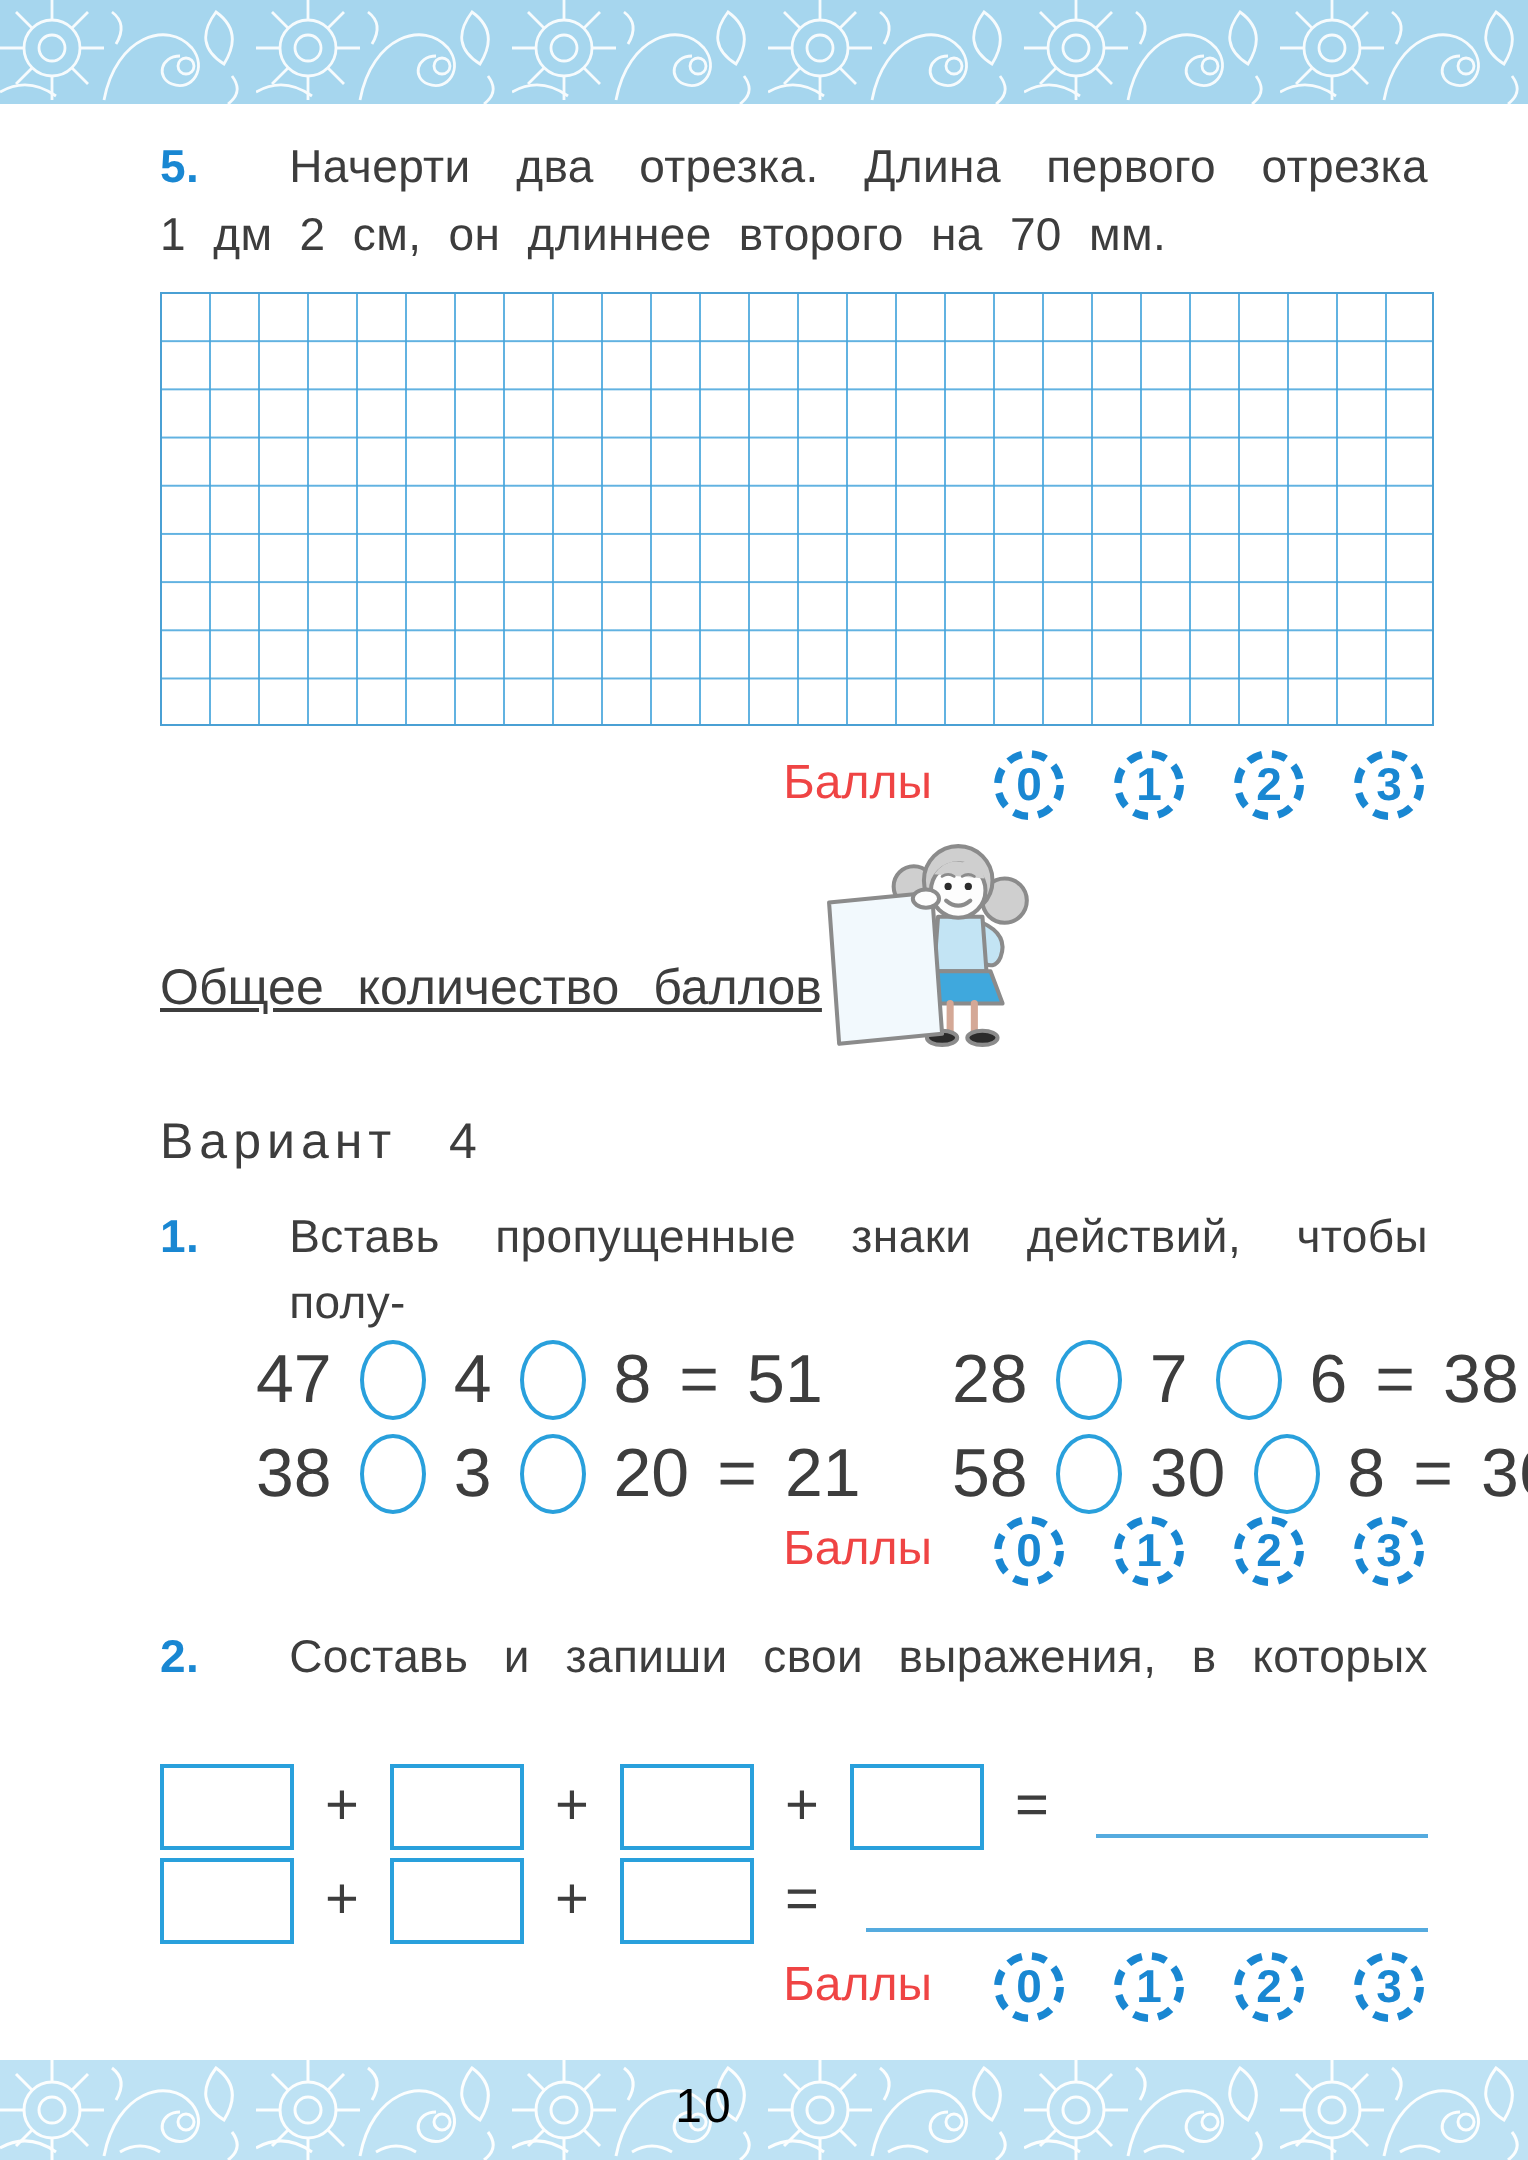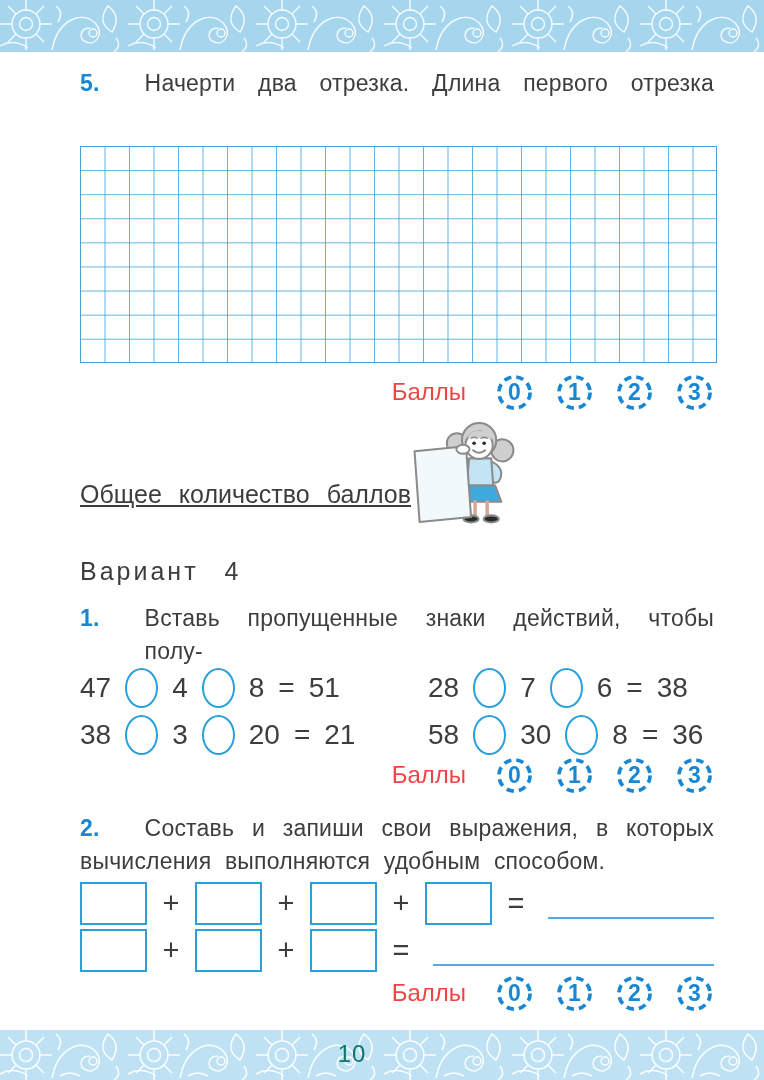"1 дм 2 см, он" span.l2 { html: none -> <span>1 дм 2 см, он длиннее второго на 70 мм.</span> }
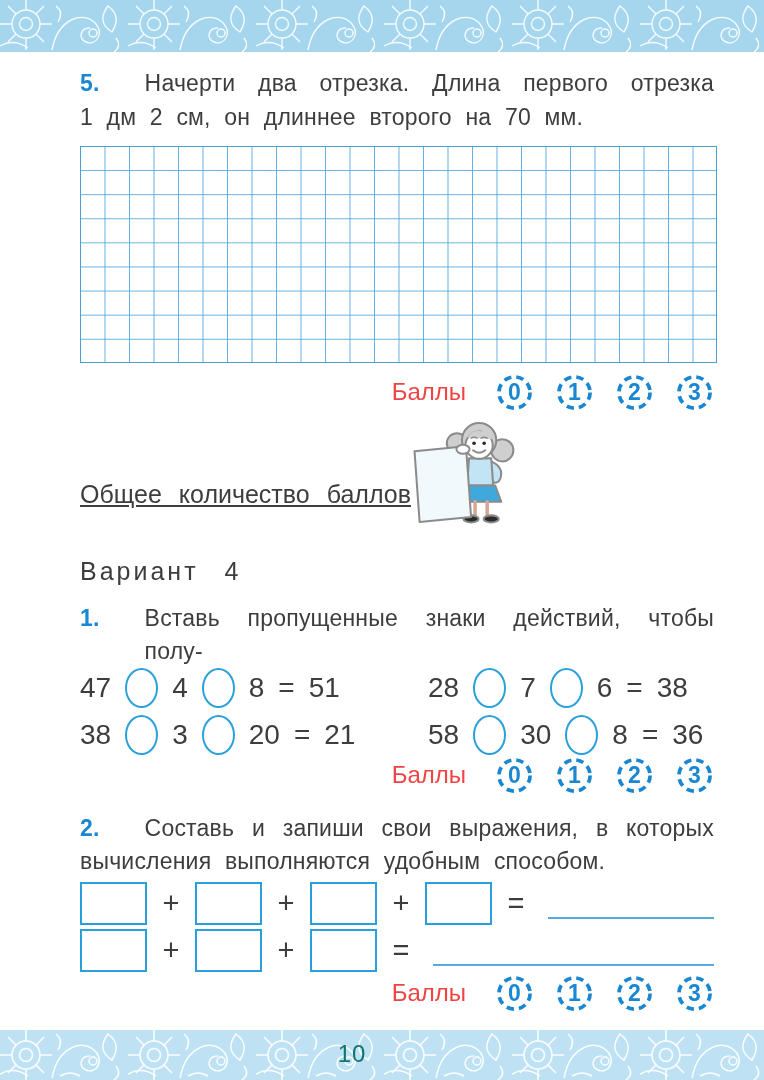"47" .eq { align-items: center -> flex-end; font-size: 28px -> 34px; margin-left: none -> 48px }
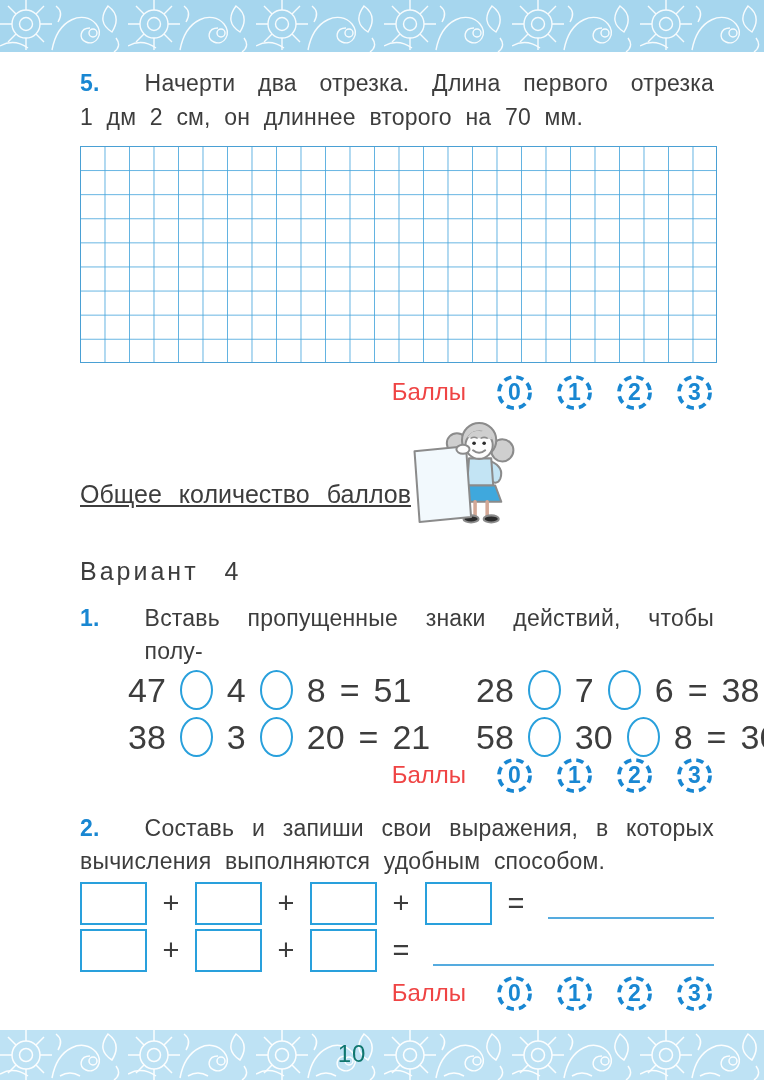"вычисления выполняются удобным способом." span.l2 { html: <span>вычисления выполняются удобным способом.</span> -> none }
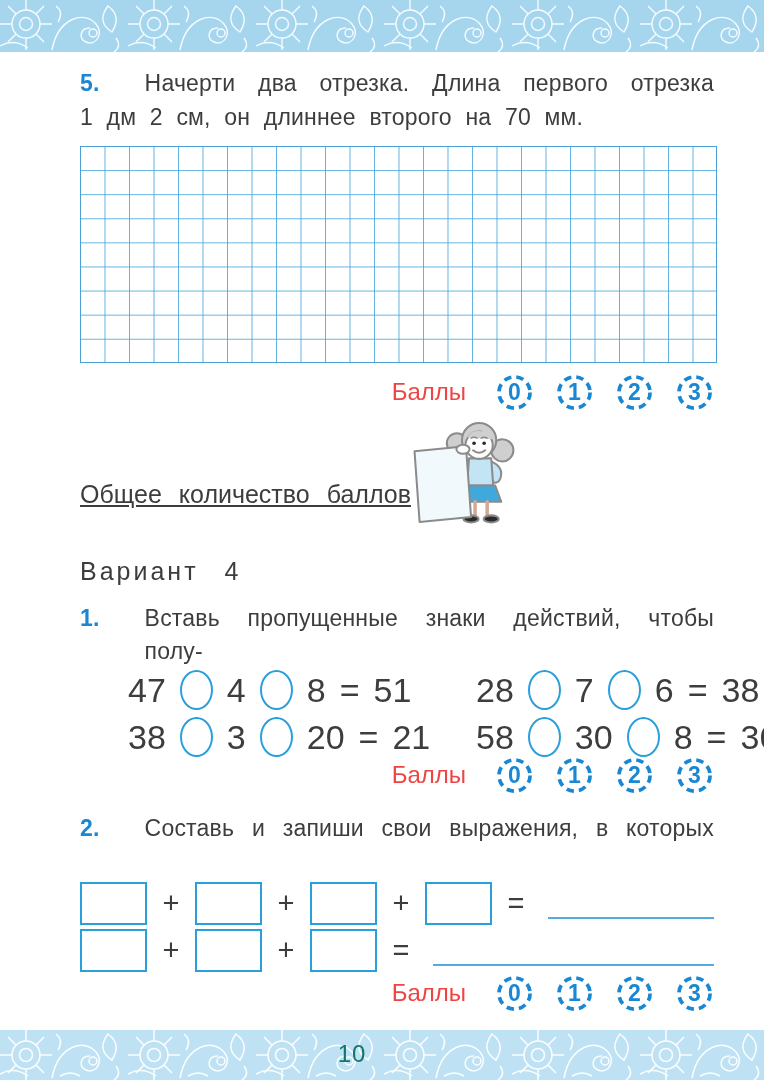"10" .pagenum { color: #0f766e -> #000000 }
